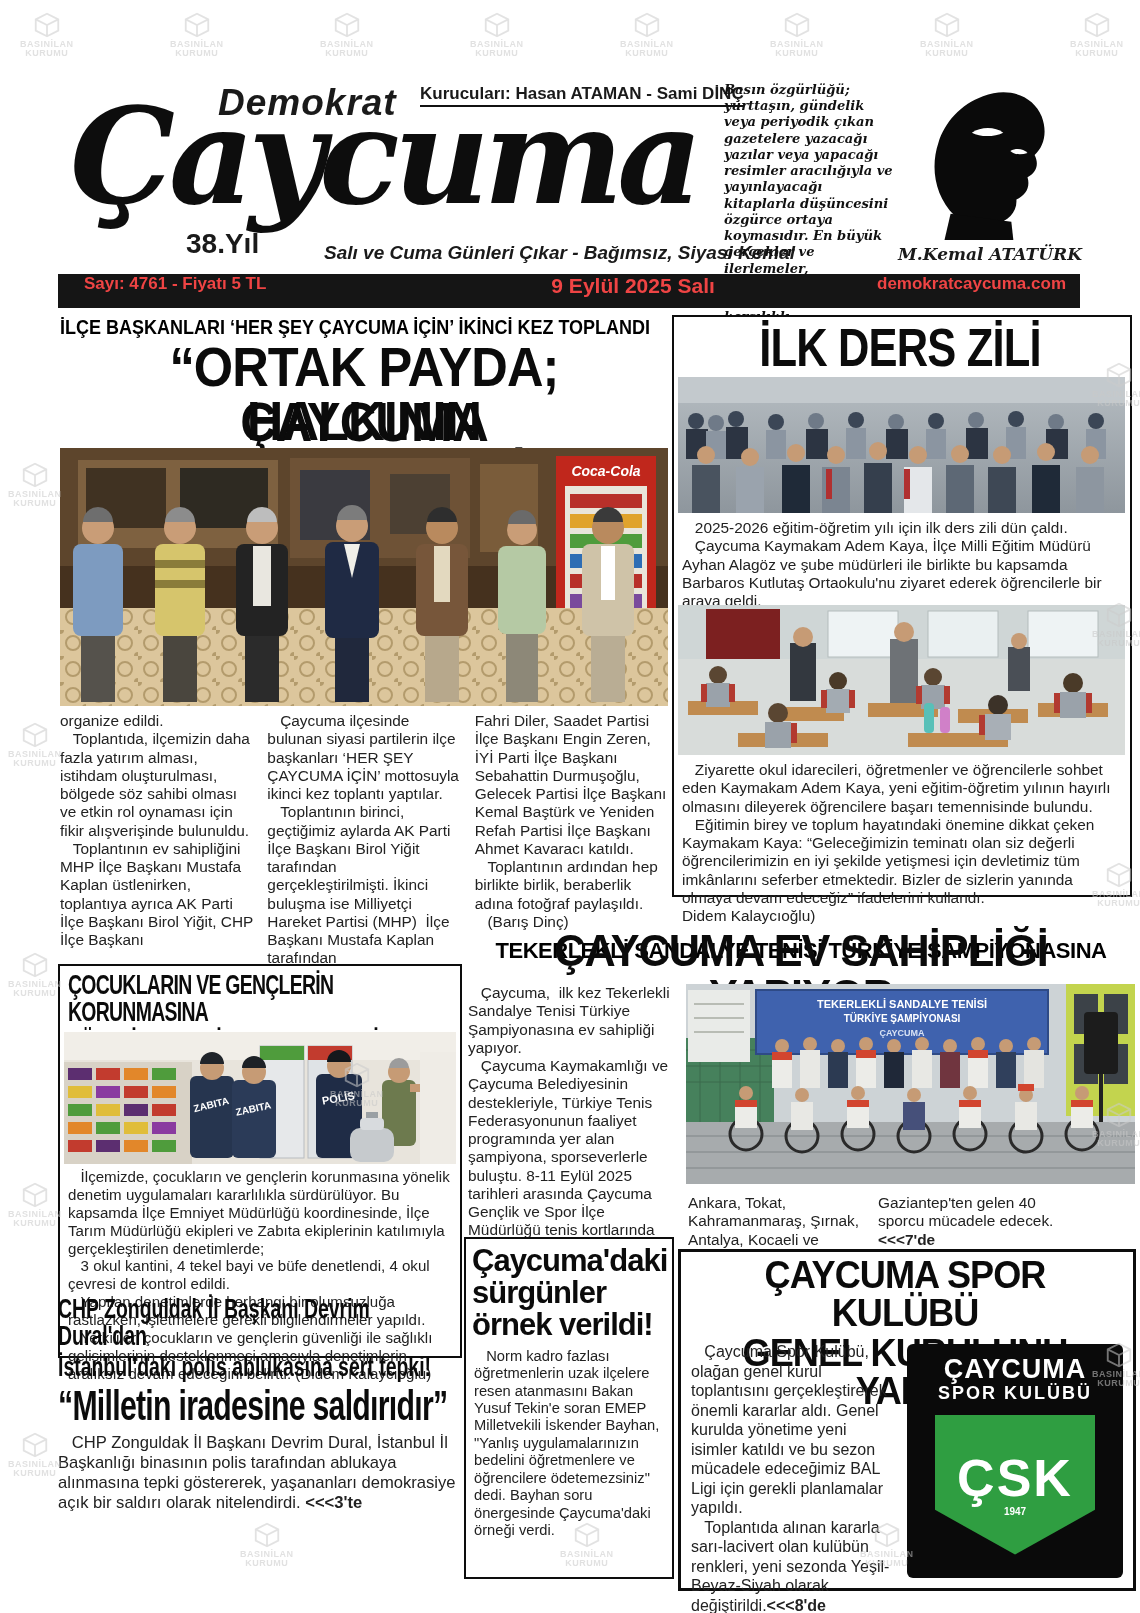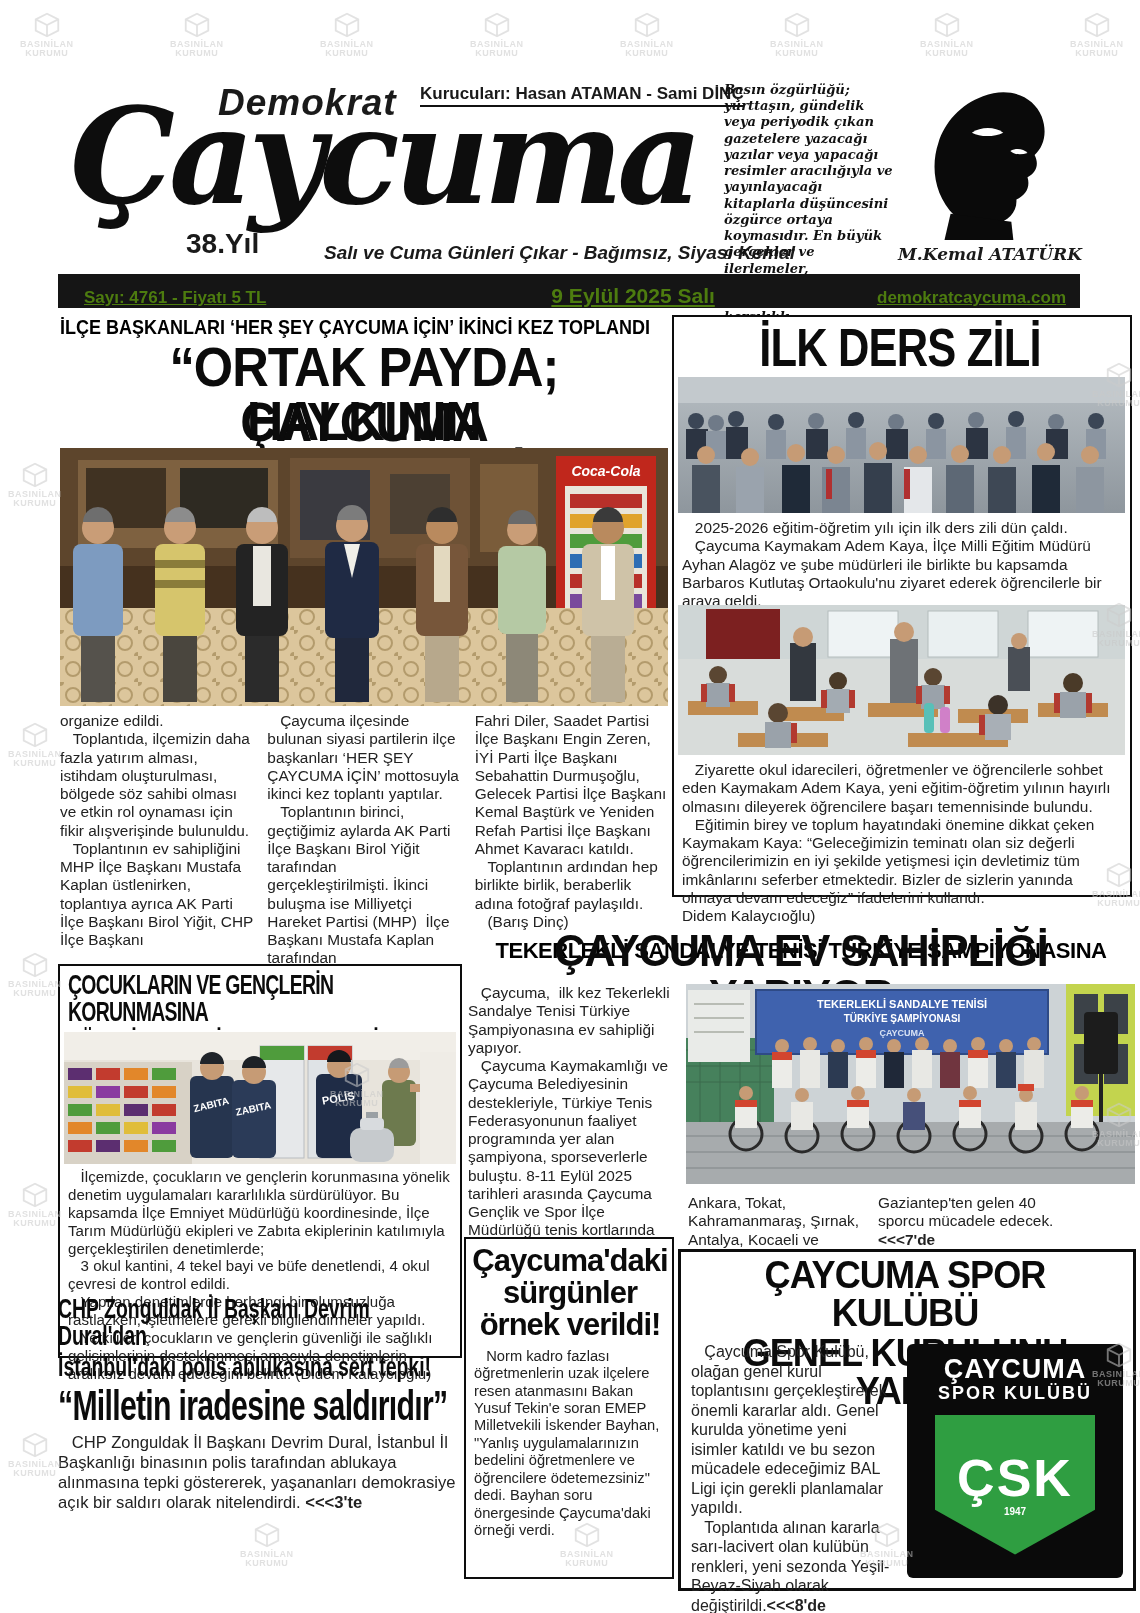"Sayı: 4761 - Fiyatı 5" .infobar { align-items: flex-end -> flex-start; color: #4d7c0f -> #ef4444; text-decoration: underline -> none }
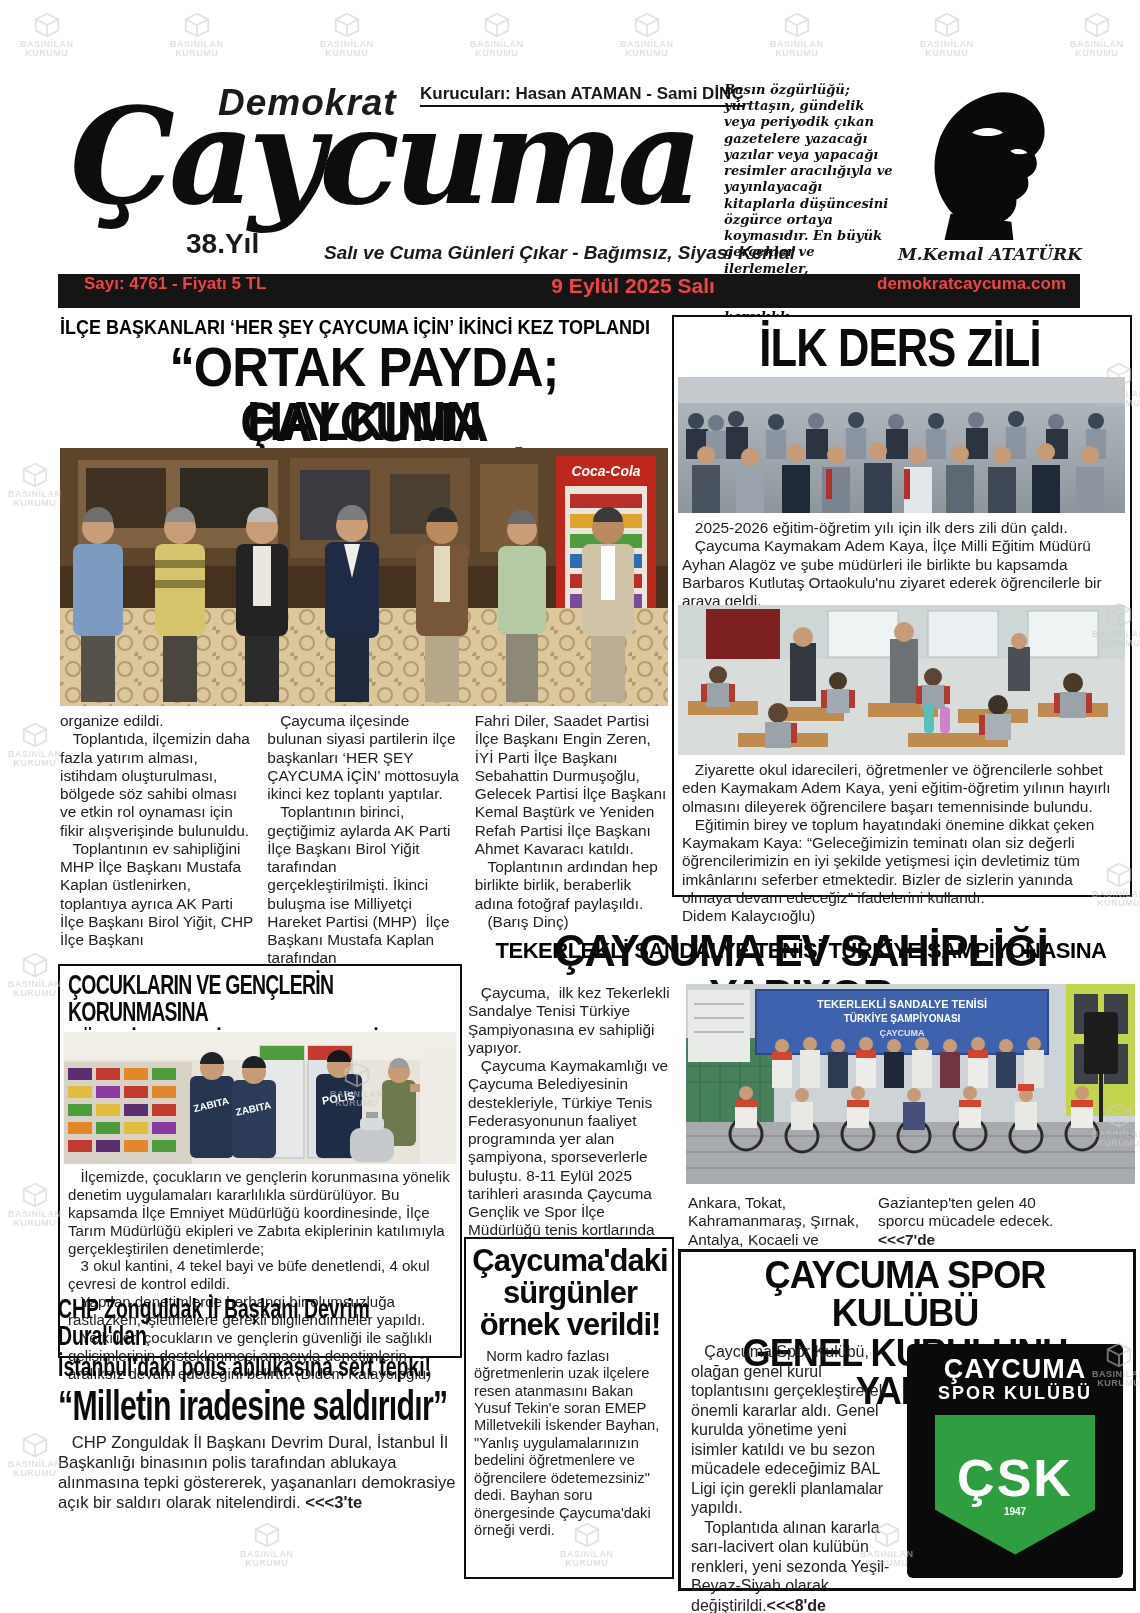"Çaycuma'daki sürgünler örnek verildi!" div.huge { text-align: center -> none }
